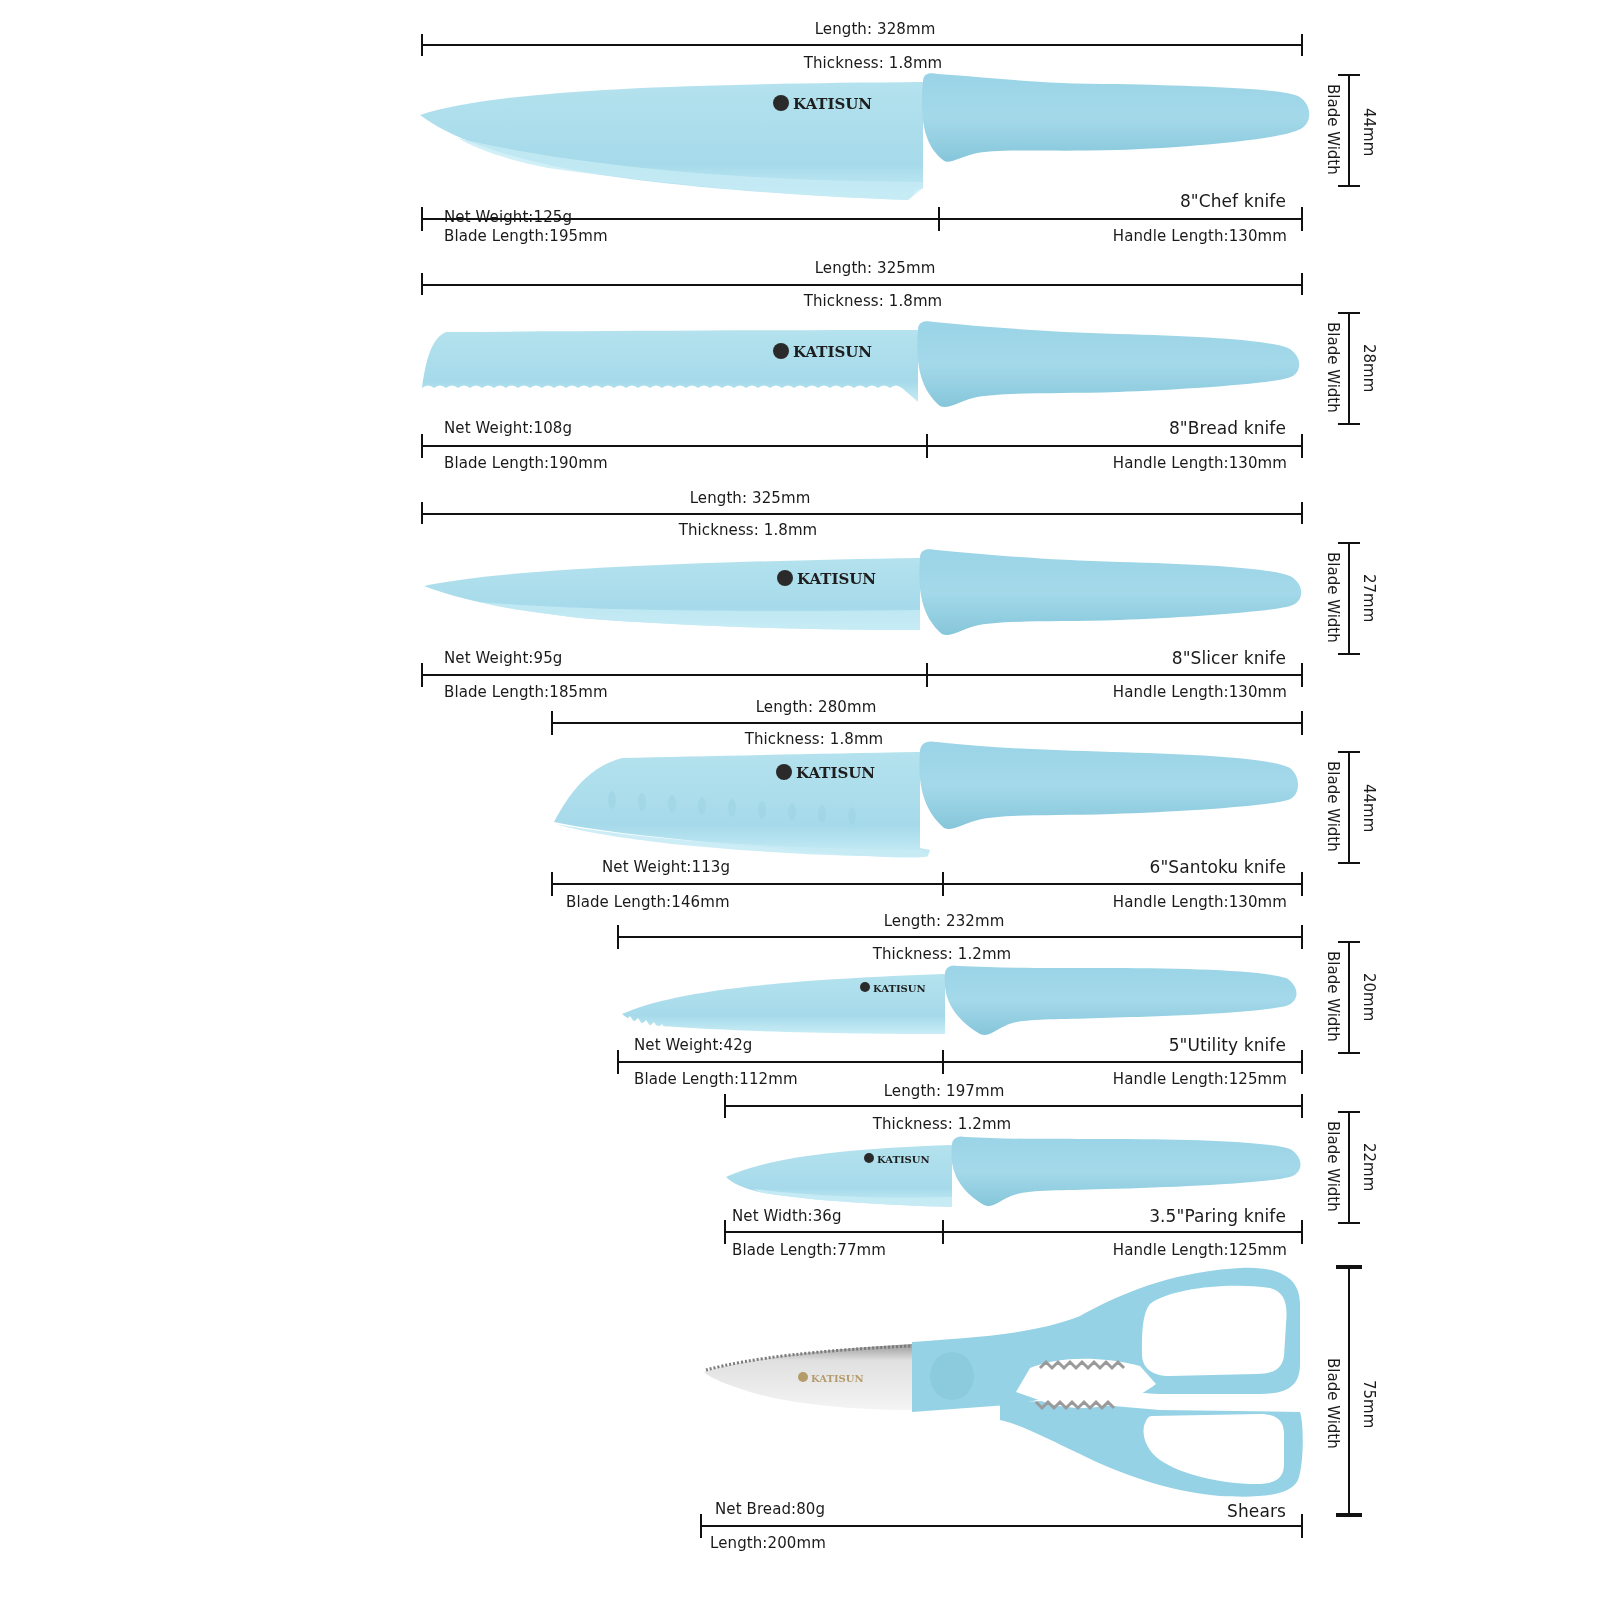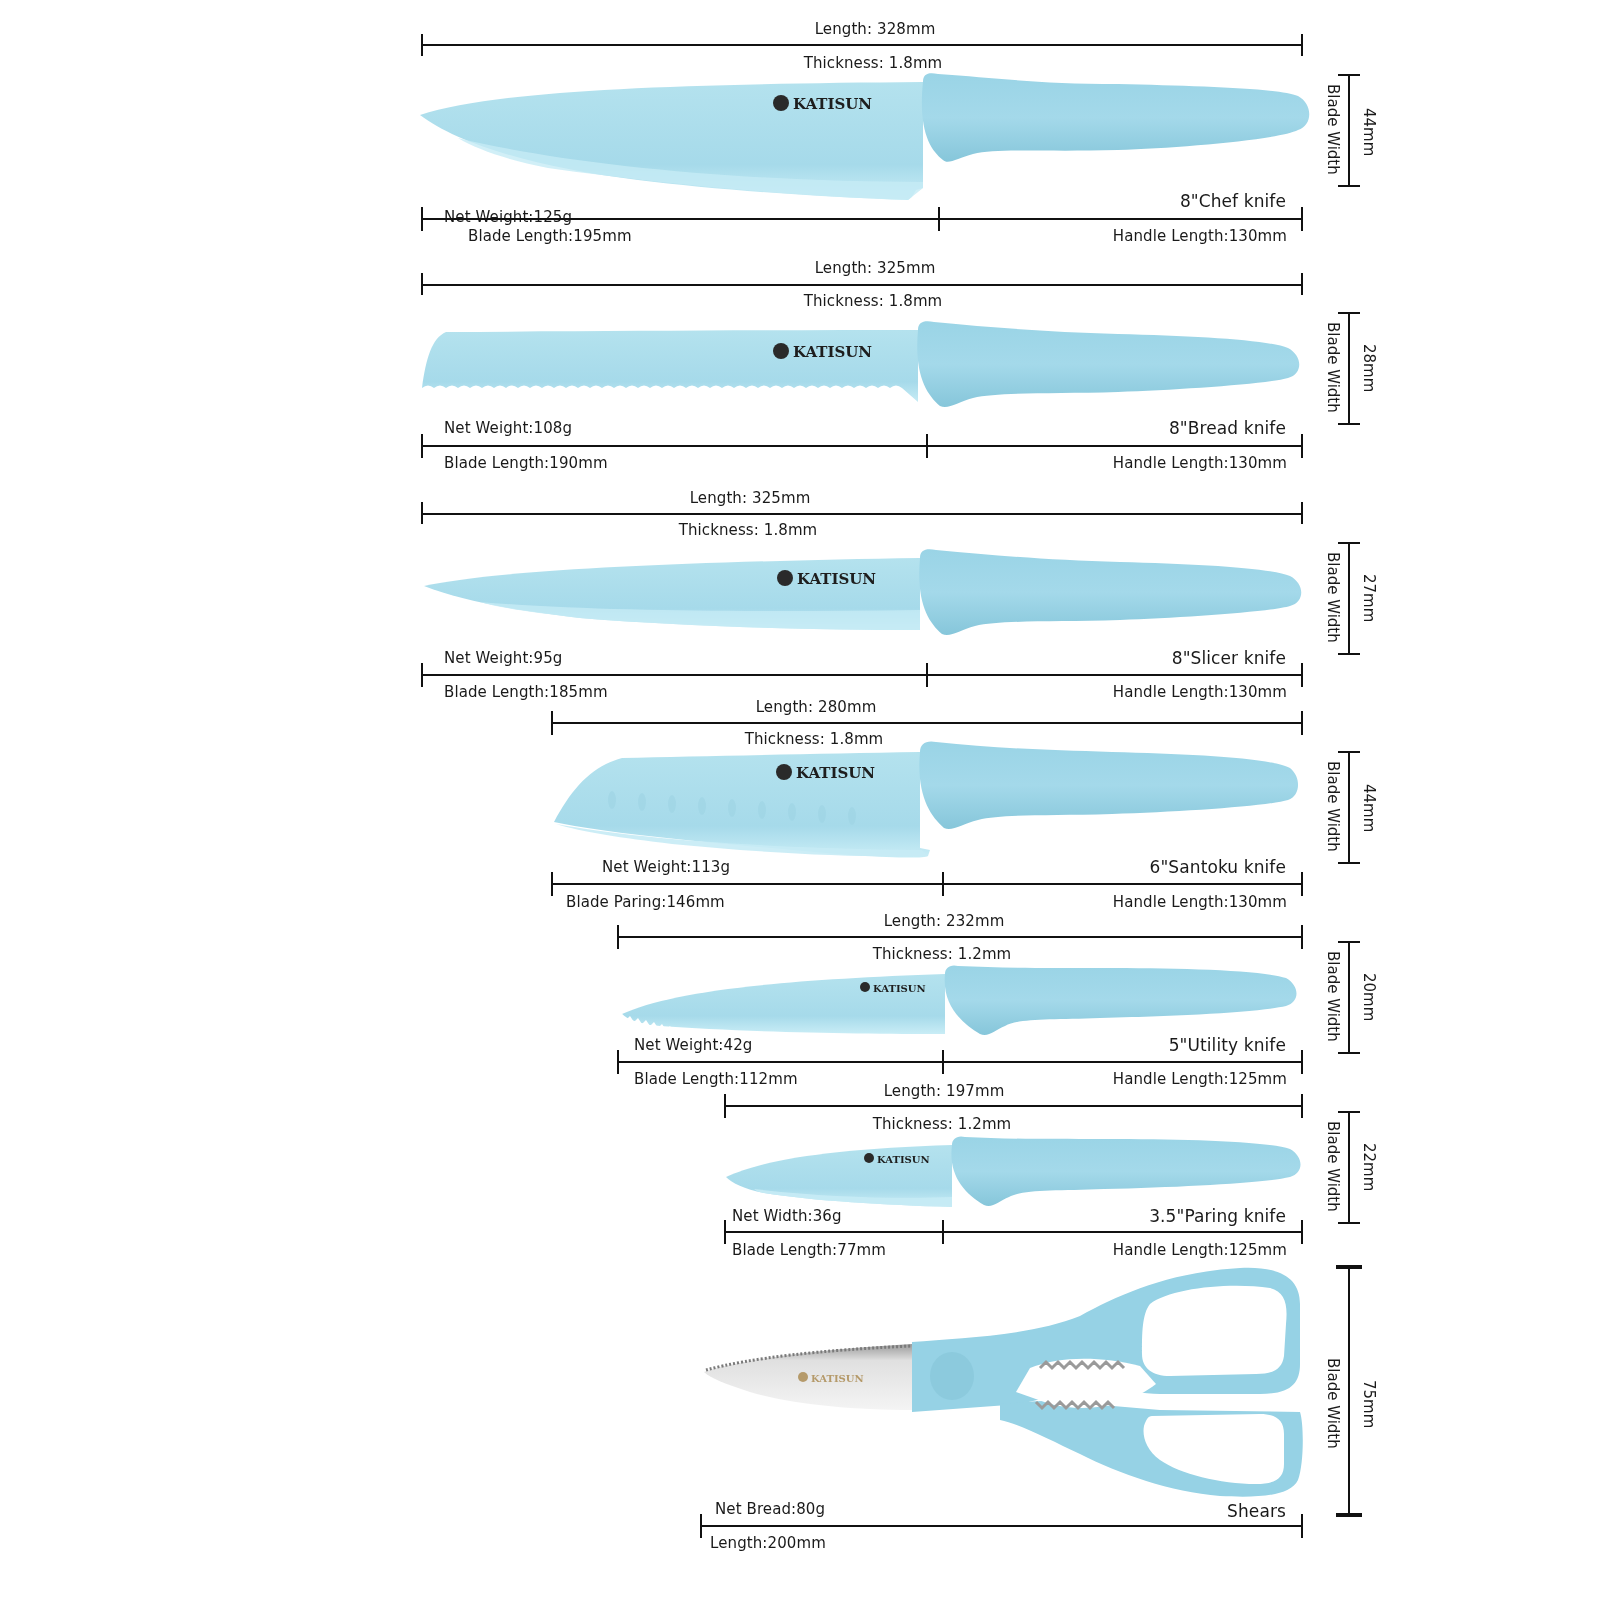"Blade Length:195mm" div.txt { left: 468px -> 444px }
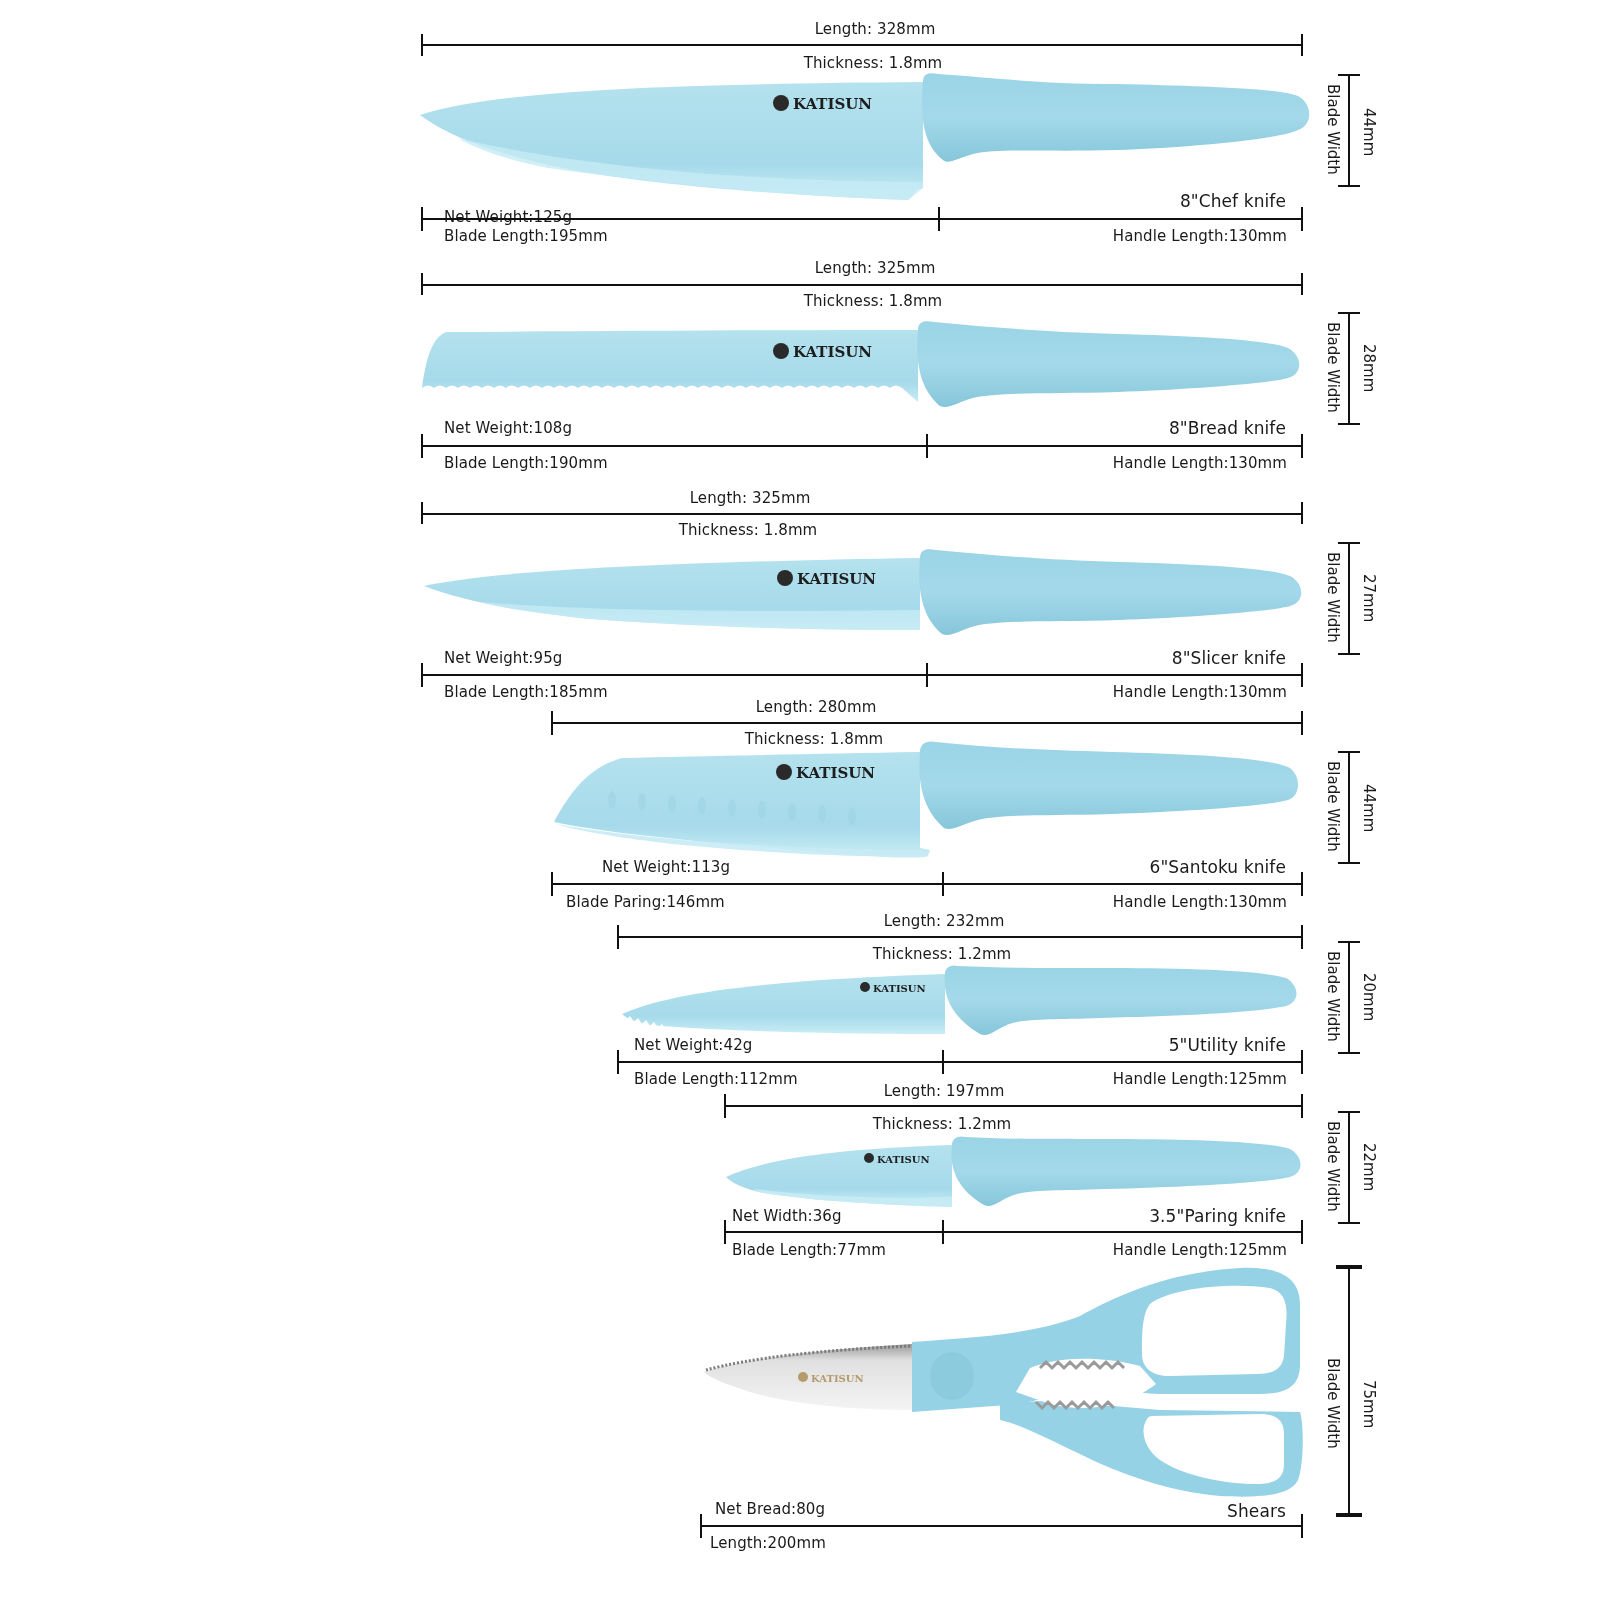"Blade Paring:146mm" div.txt { text: Paring:146mm -> Length:146mm }
